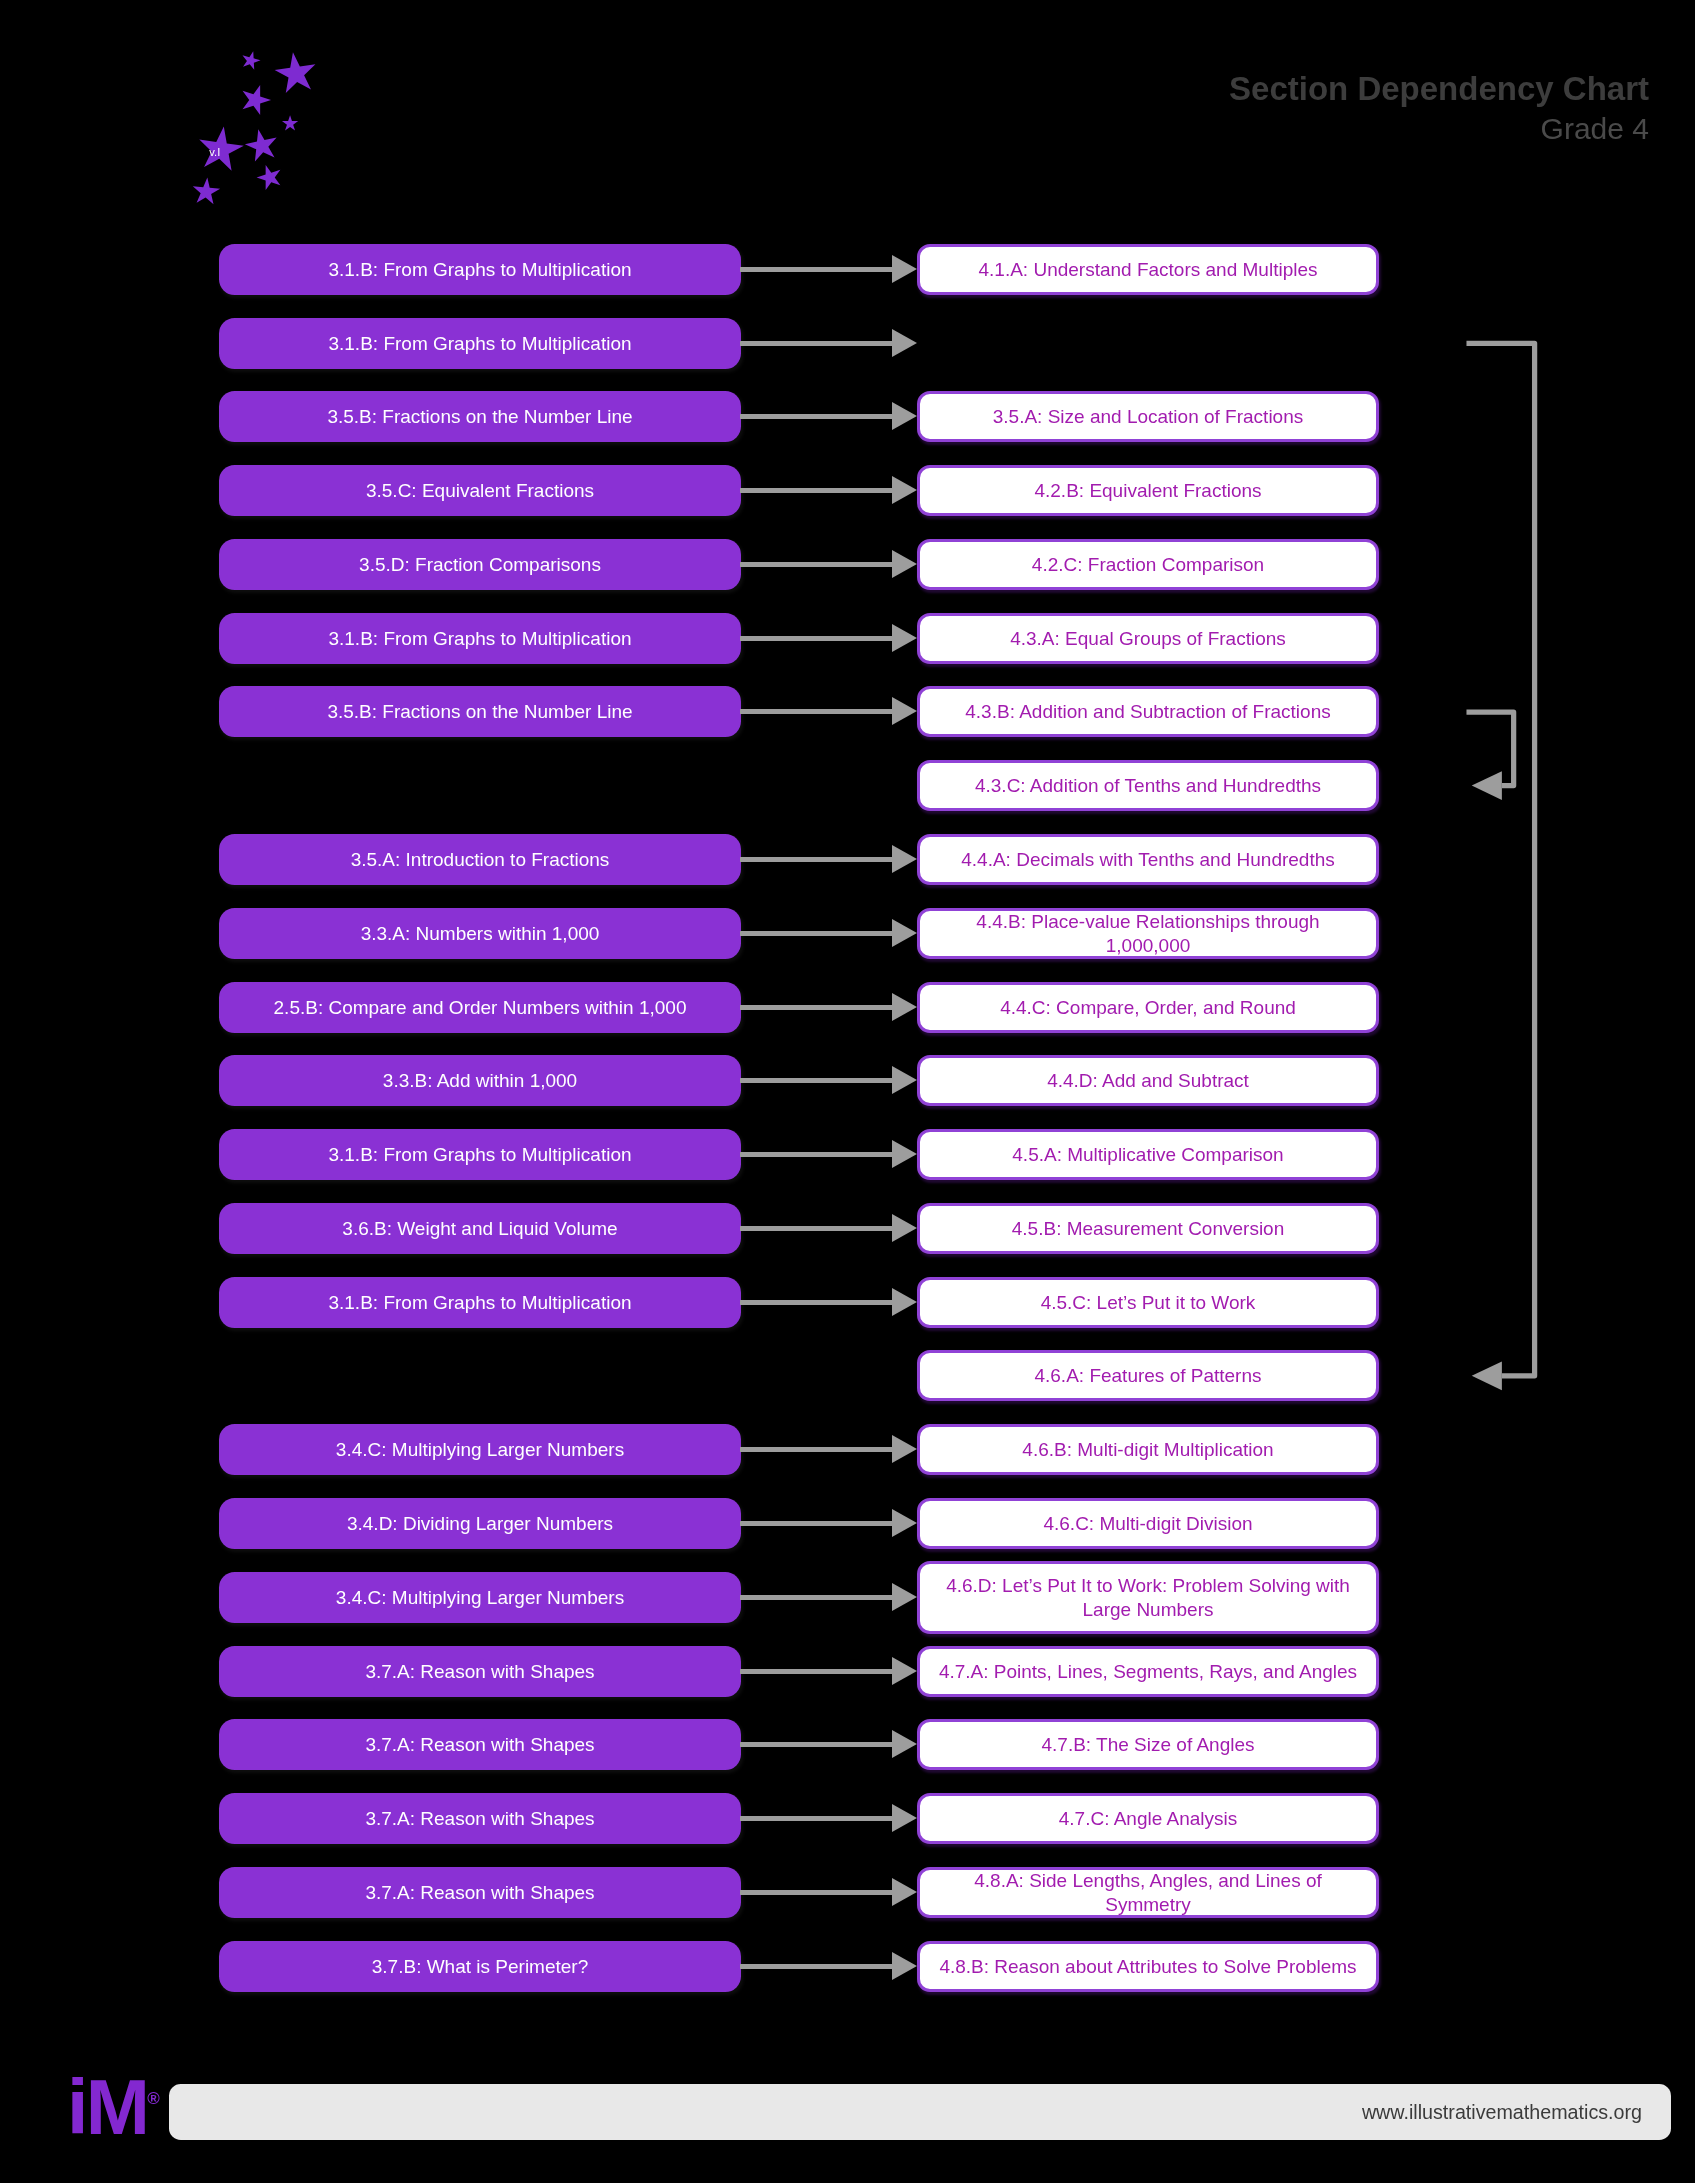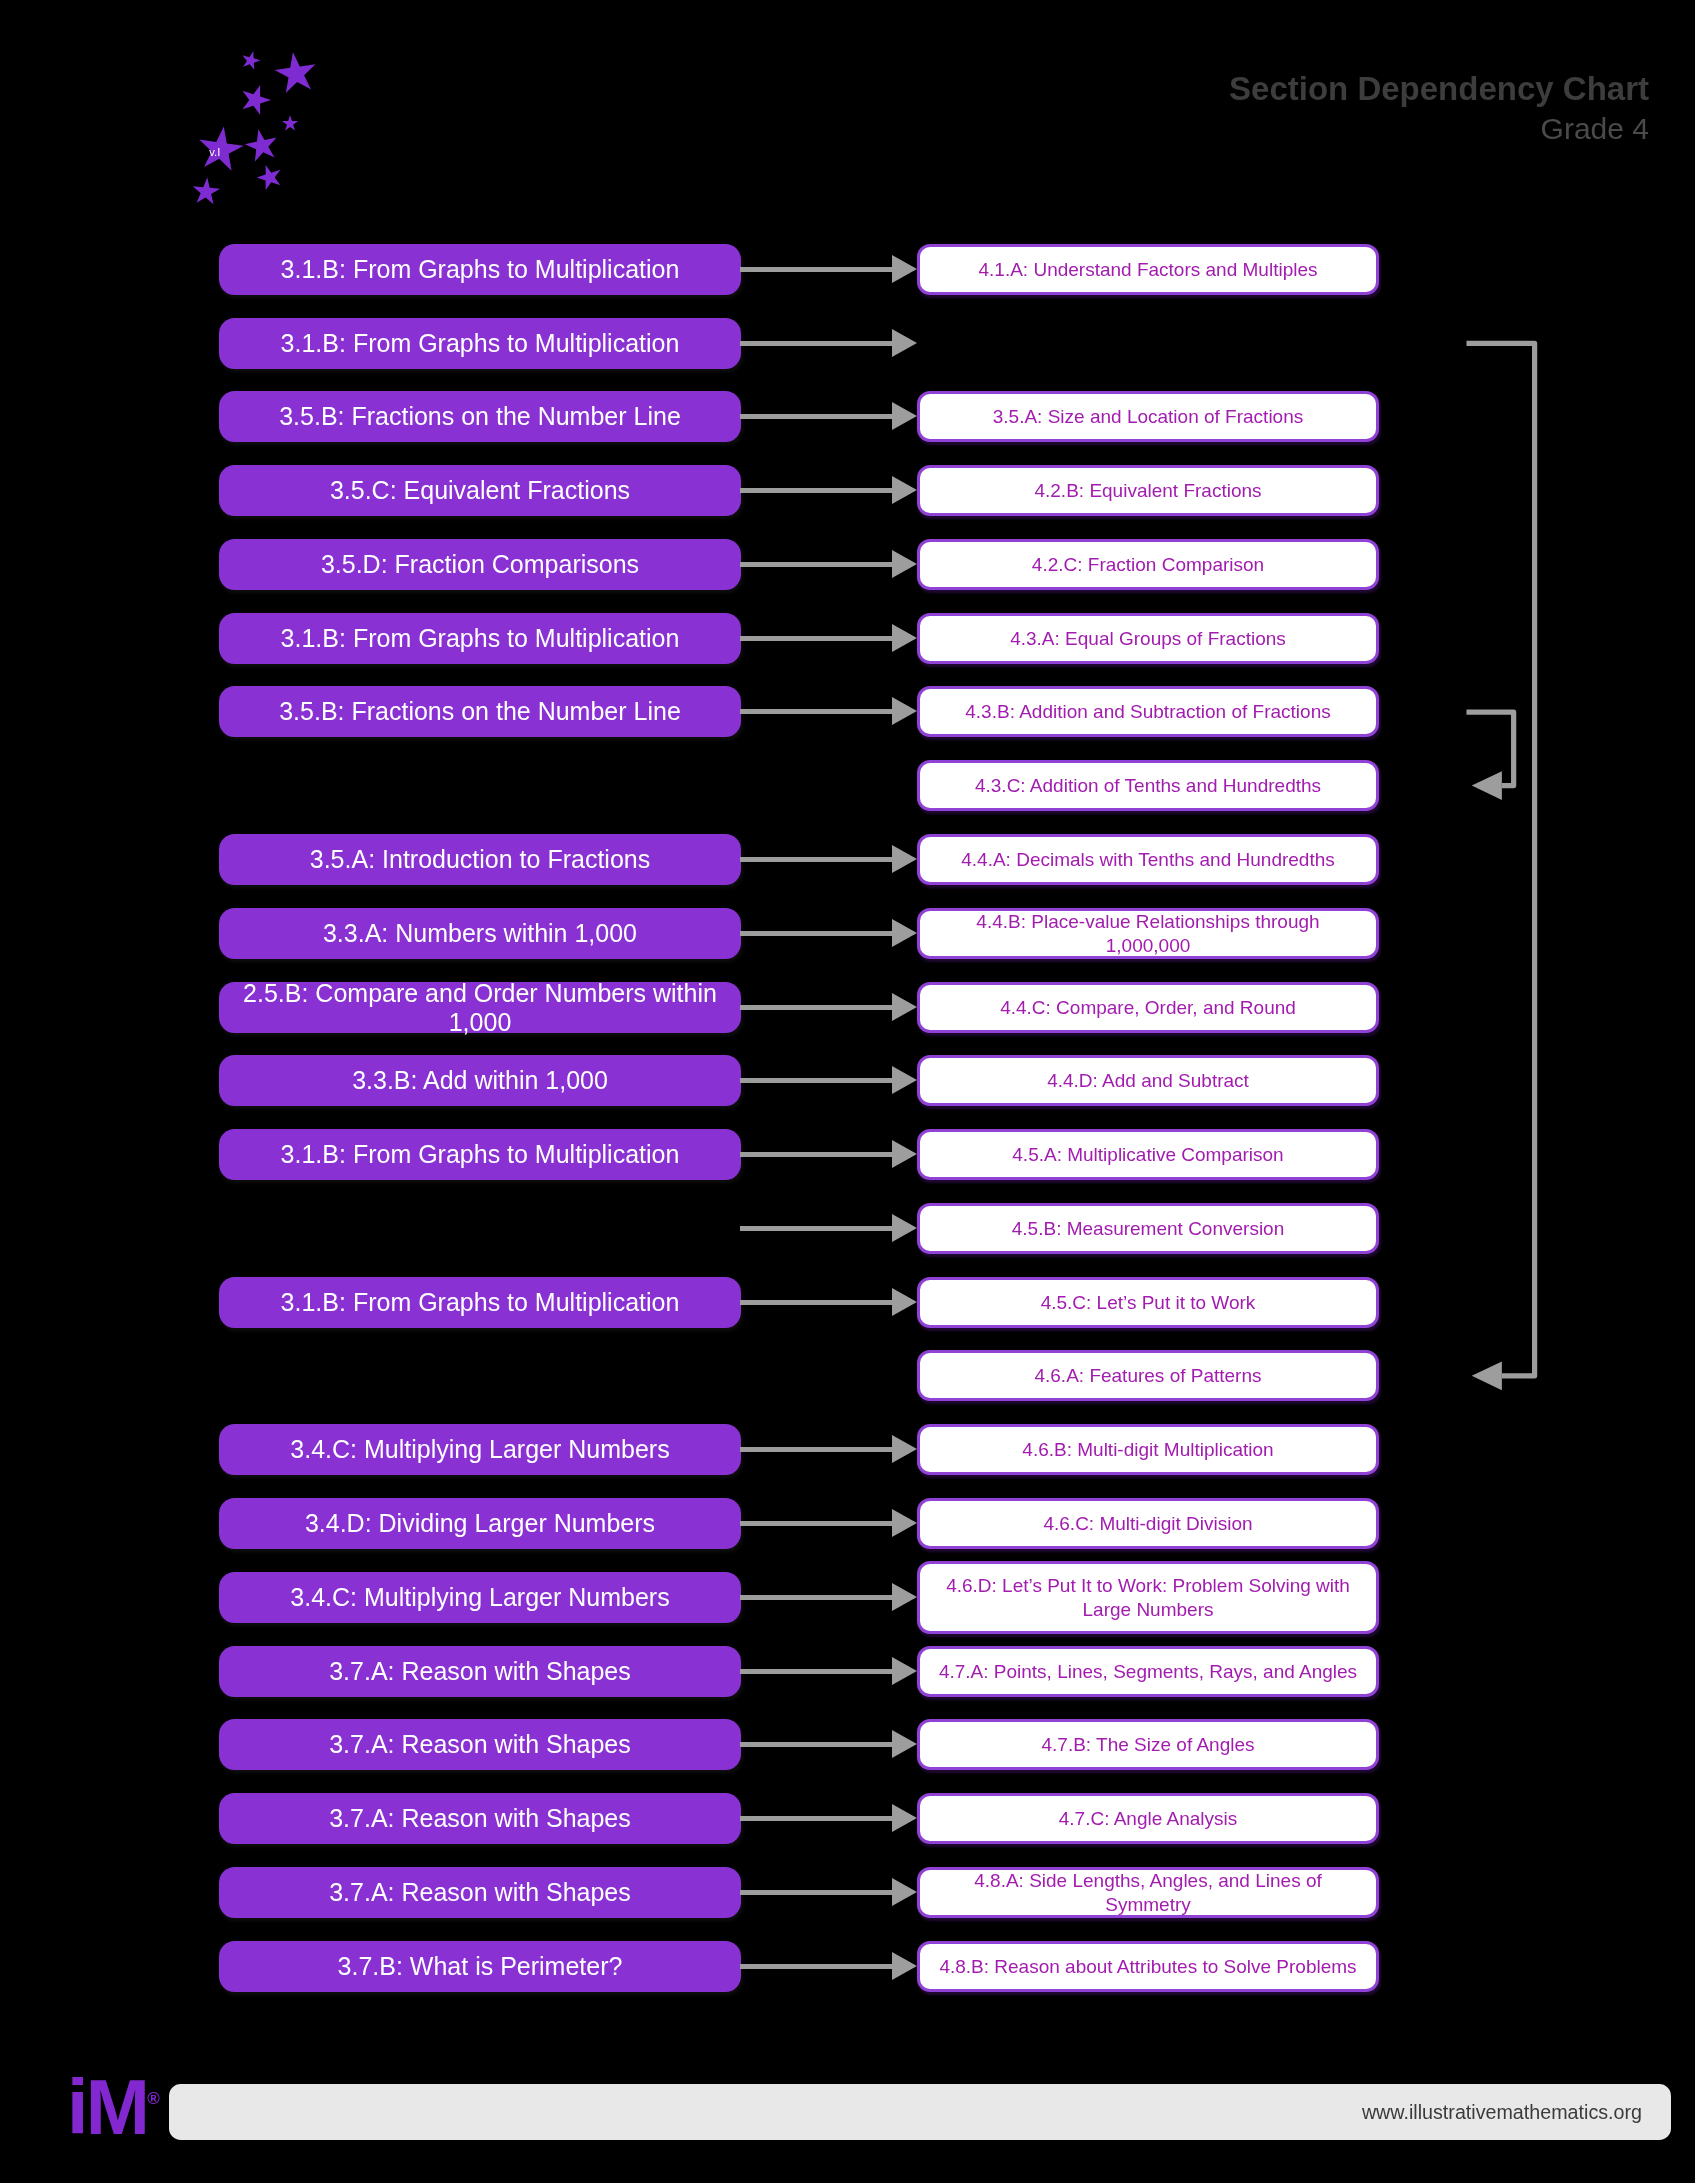"3.1.B: From Graphs to Multiplication" .lbox { font-size: 25px -> 19px }
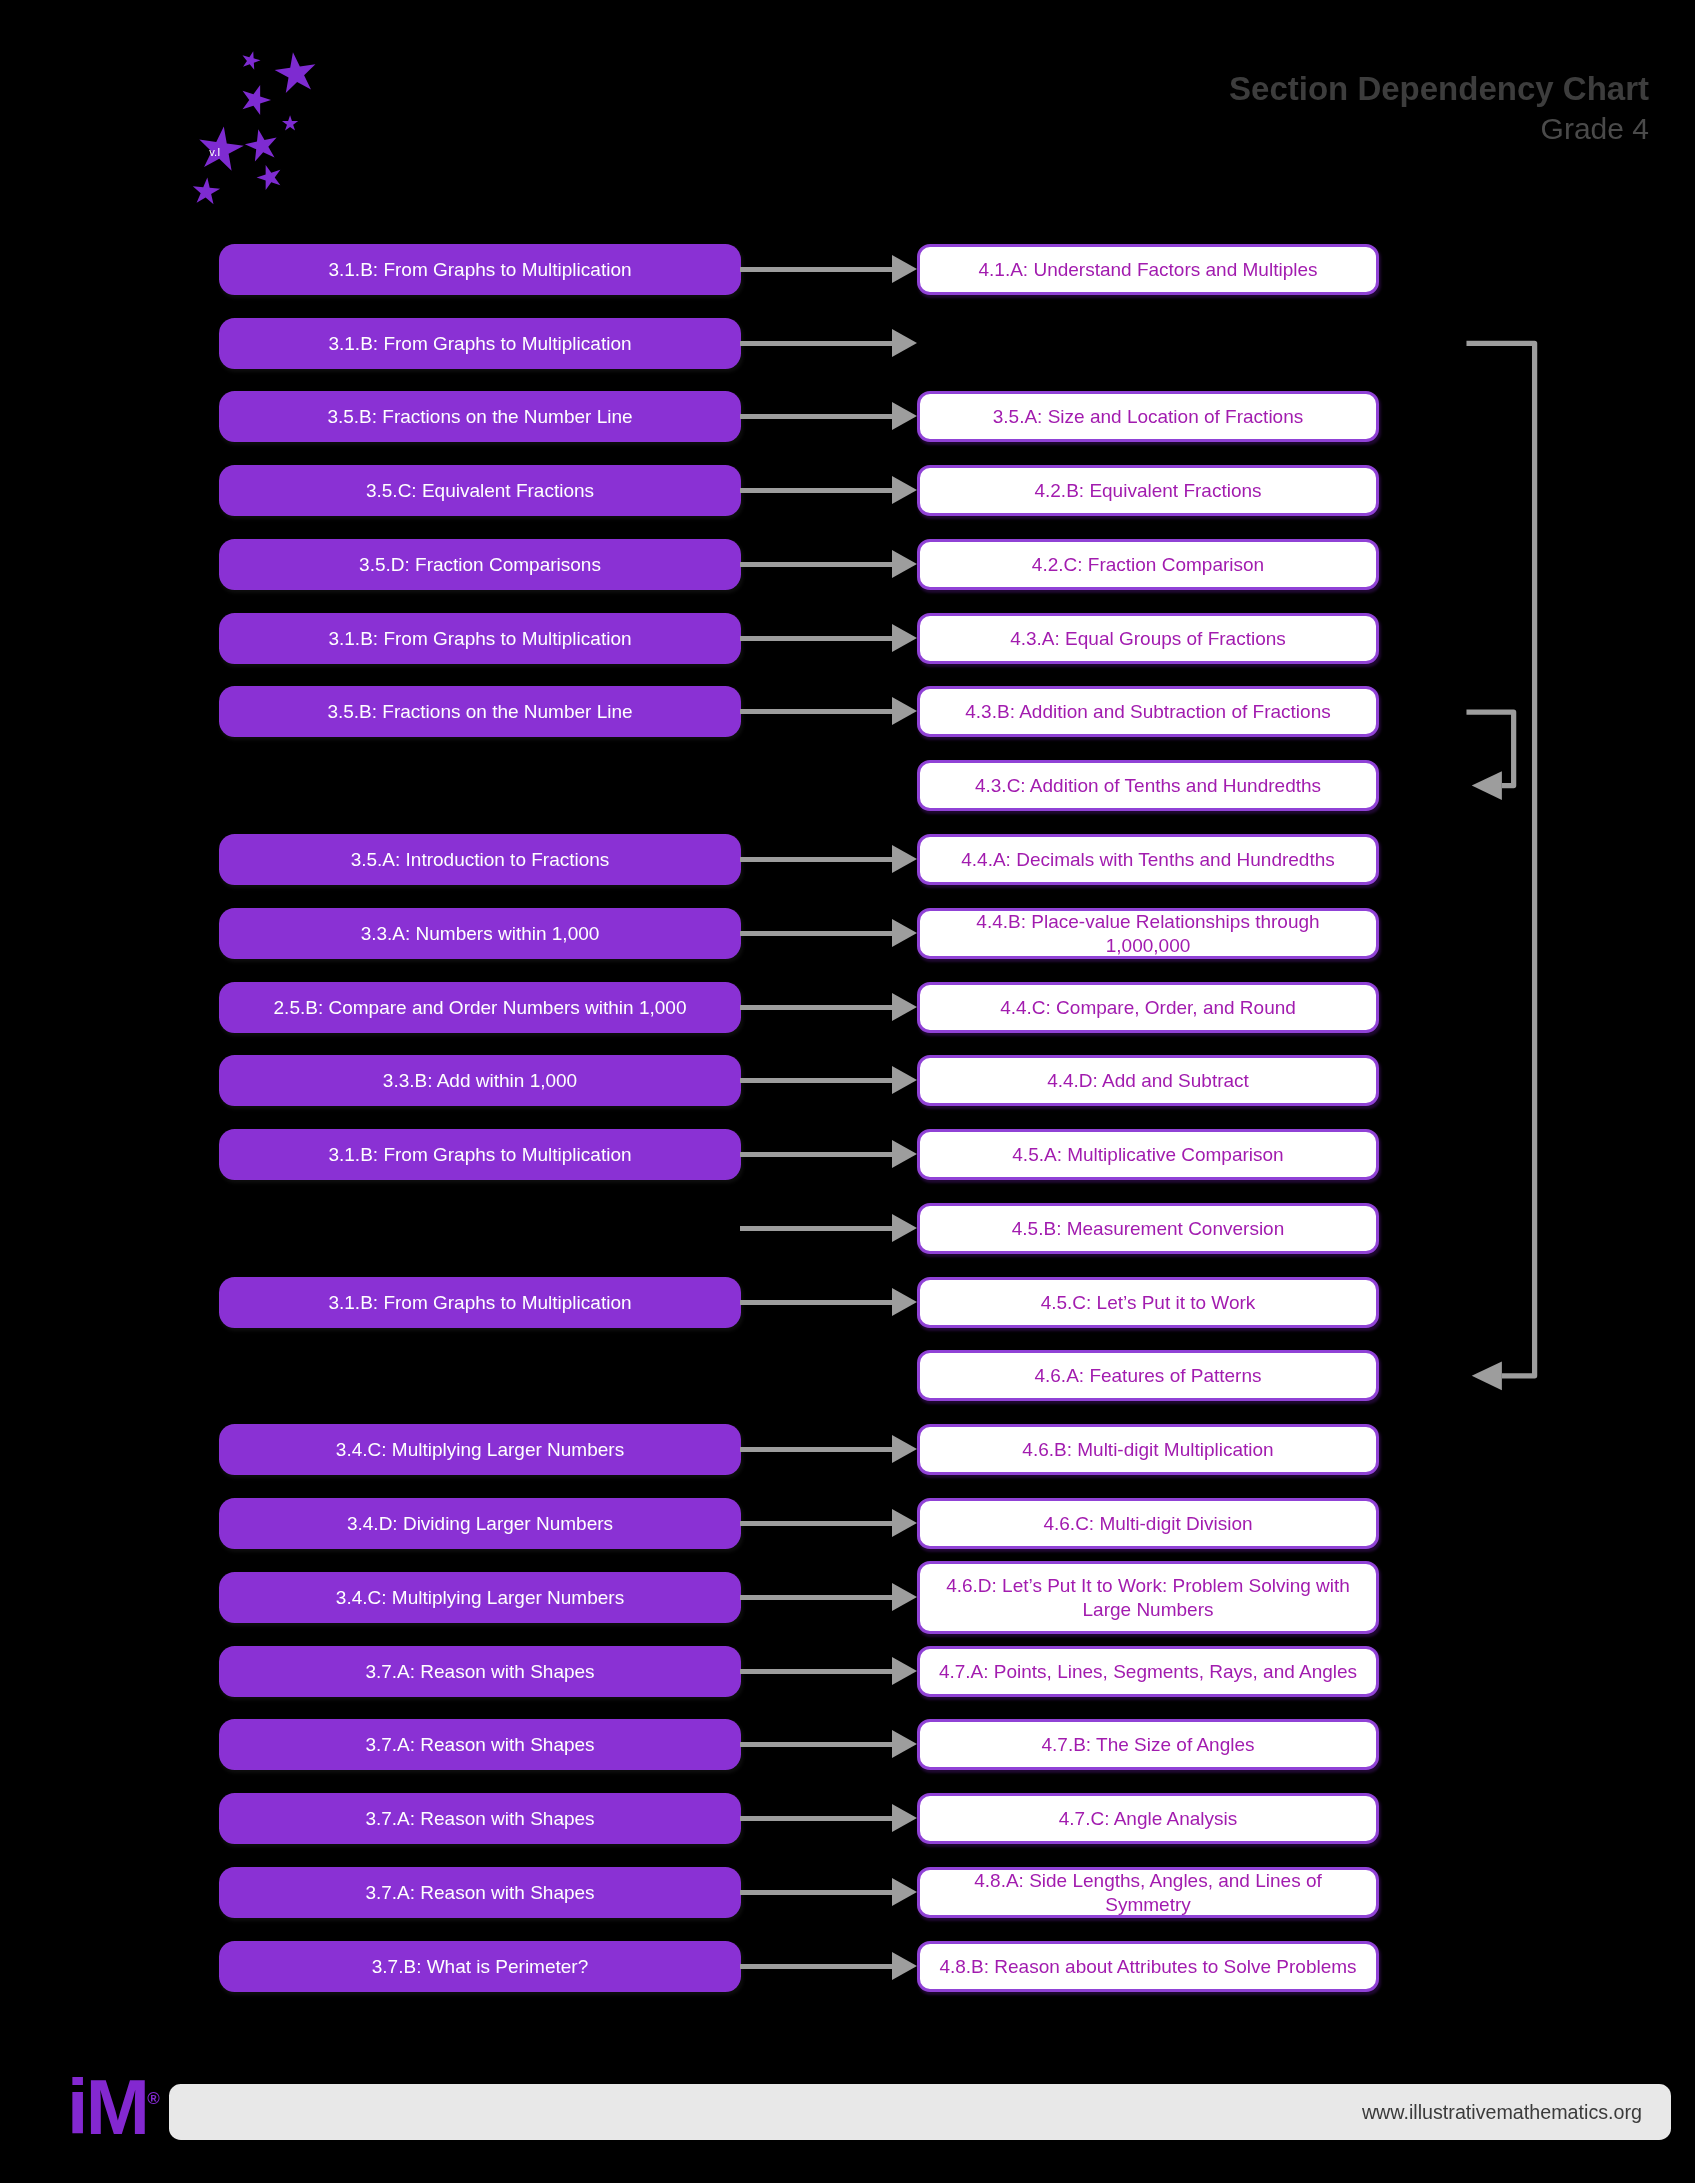"3.6.B: Weight and Liquid Volume" div.lbox { html: none -> <div>3.6.B: Weight and Liquid Volume</div> }
